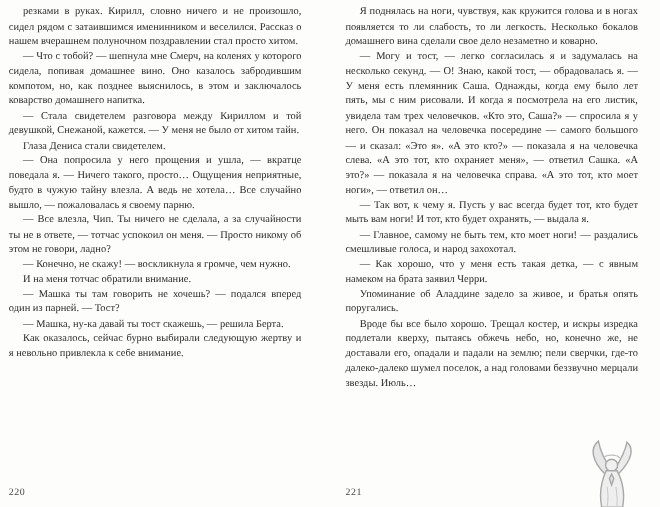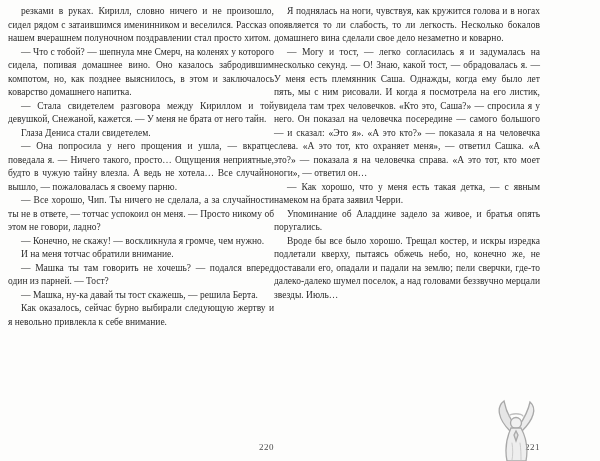"резками в руках. Кирилл, словно" .spread { gap: none -> 40px }
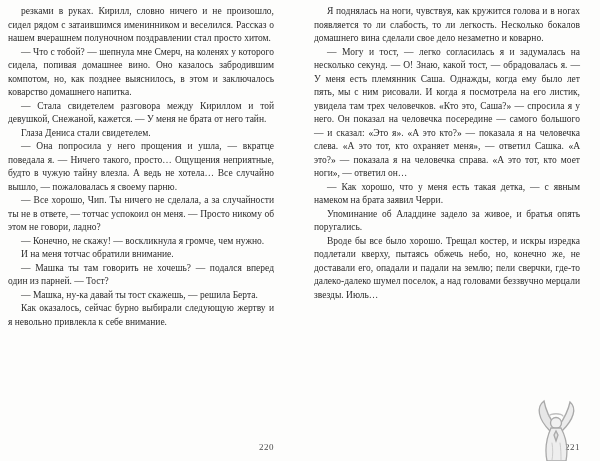"— Стала свидетелем разговора между" p.para { text: брата от него -> было от хитом }
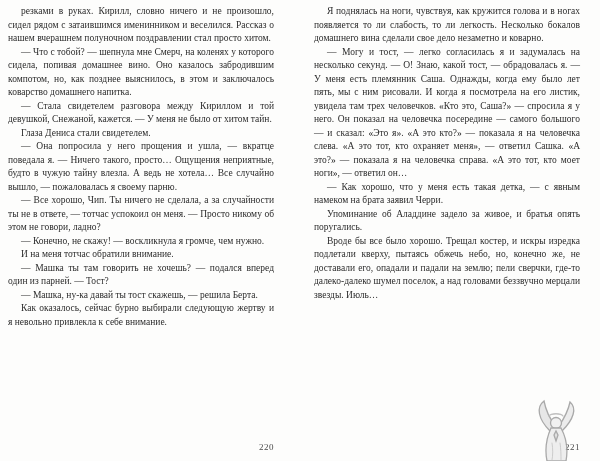"— Так вот, к чему" p.para { html: none -> <p>— Так вот, к чему я. Пусть у вас всегда будет тот, кто будет мыть вам ноги! И тот, кто будет охранять, — выдала я.</p> }
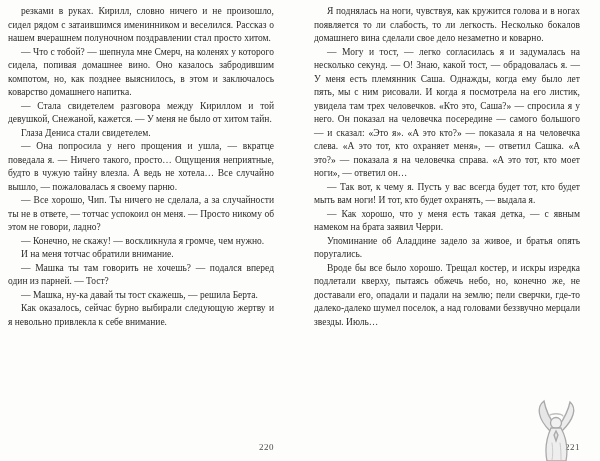"— Все хорошо, Чип. Ты" p.para { text: хорошо -> влезла }
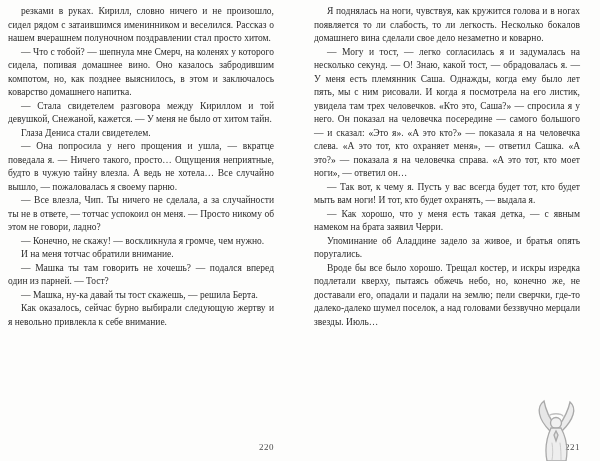"— Главное, самому не быть" p.para { html: none -> <p>— Главное, самому не быть тем, кто моет ноги! — раздались смешливые голоса, и народ захохотал.</p> }
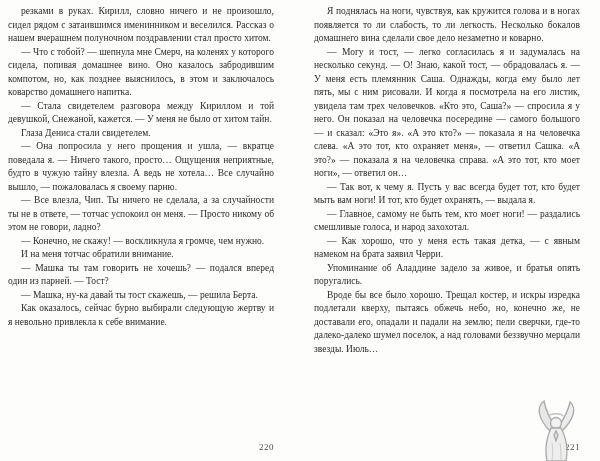"220" .page-number { text-align: right -> left }
